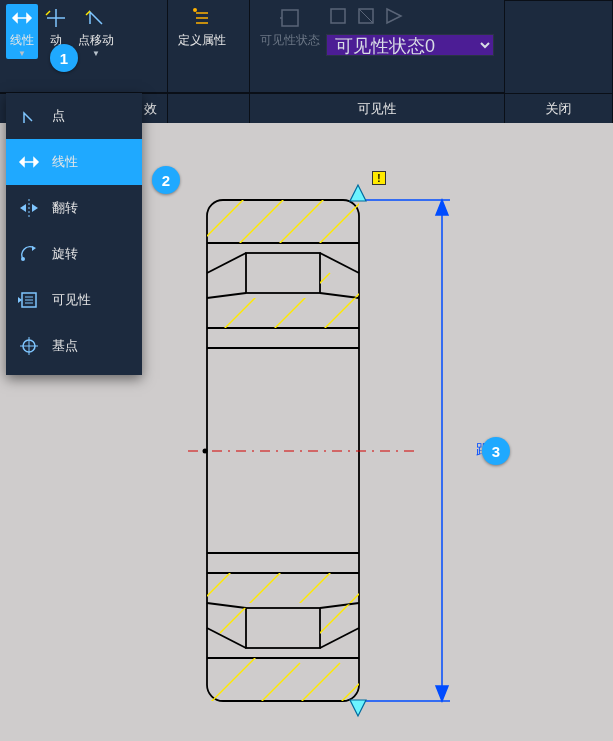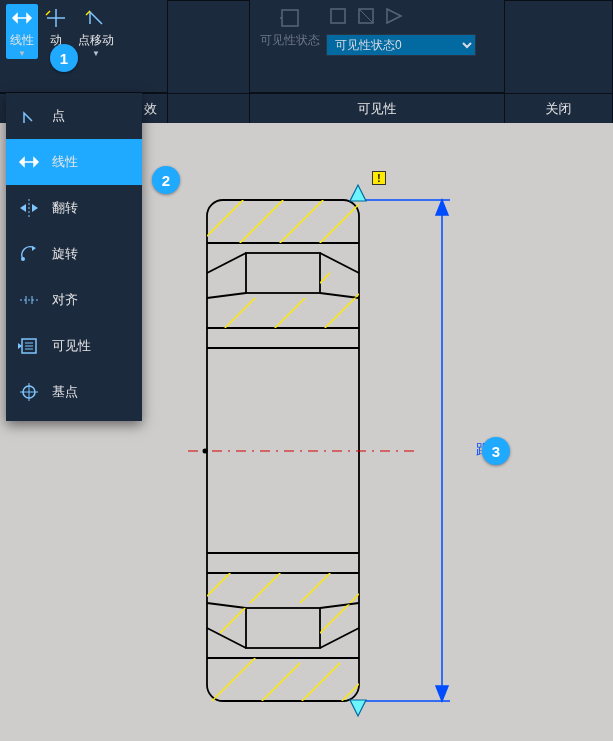"定义属性" div.ribbon-top { html: none -> <div> <div> <span> <svg> <g> <line></line> <line></line> <line></line> <circle></circle> </g> </svg> </span> <span>定义属性</span> <span>▼</span> </div> </div> }
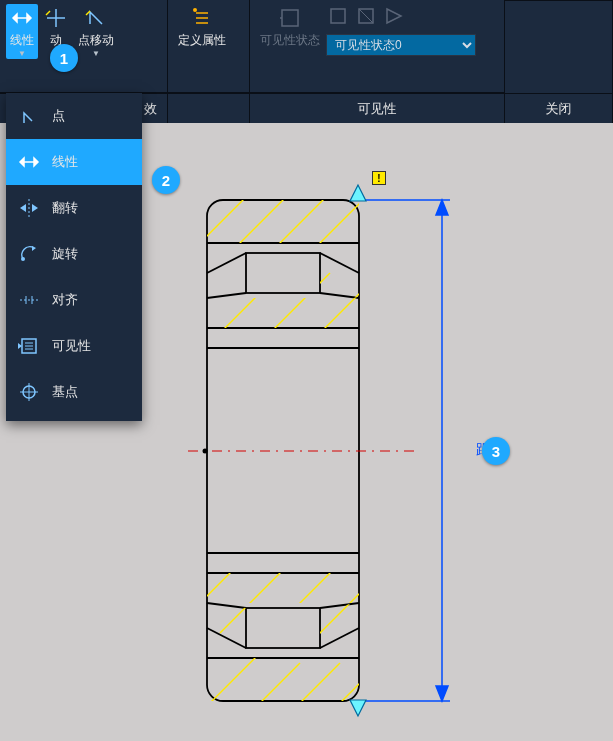"可见性状态0" .visibility-combo { background: #0369a1 -> #4c1d95; font-size: 12px -> 18px; width: 150px -> 168px }
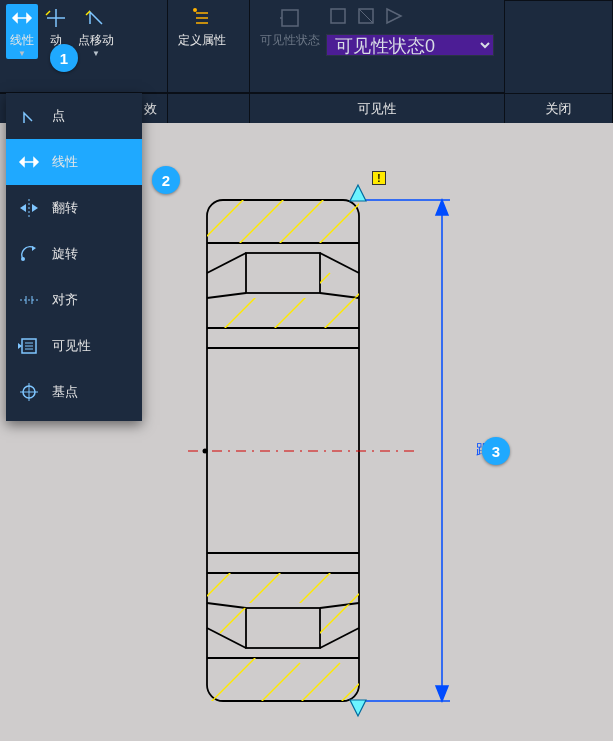"对齐" div.dropdown-item { html: <div> <span> <svg> <line></line> <line></line> <line></line> </svg> </span> <span>对齐</span> </div> -> none }
